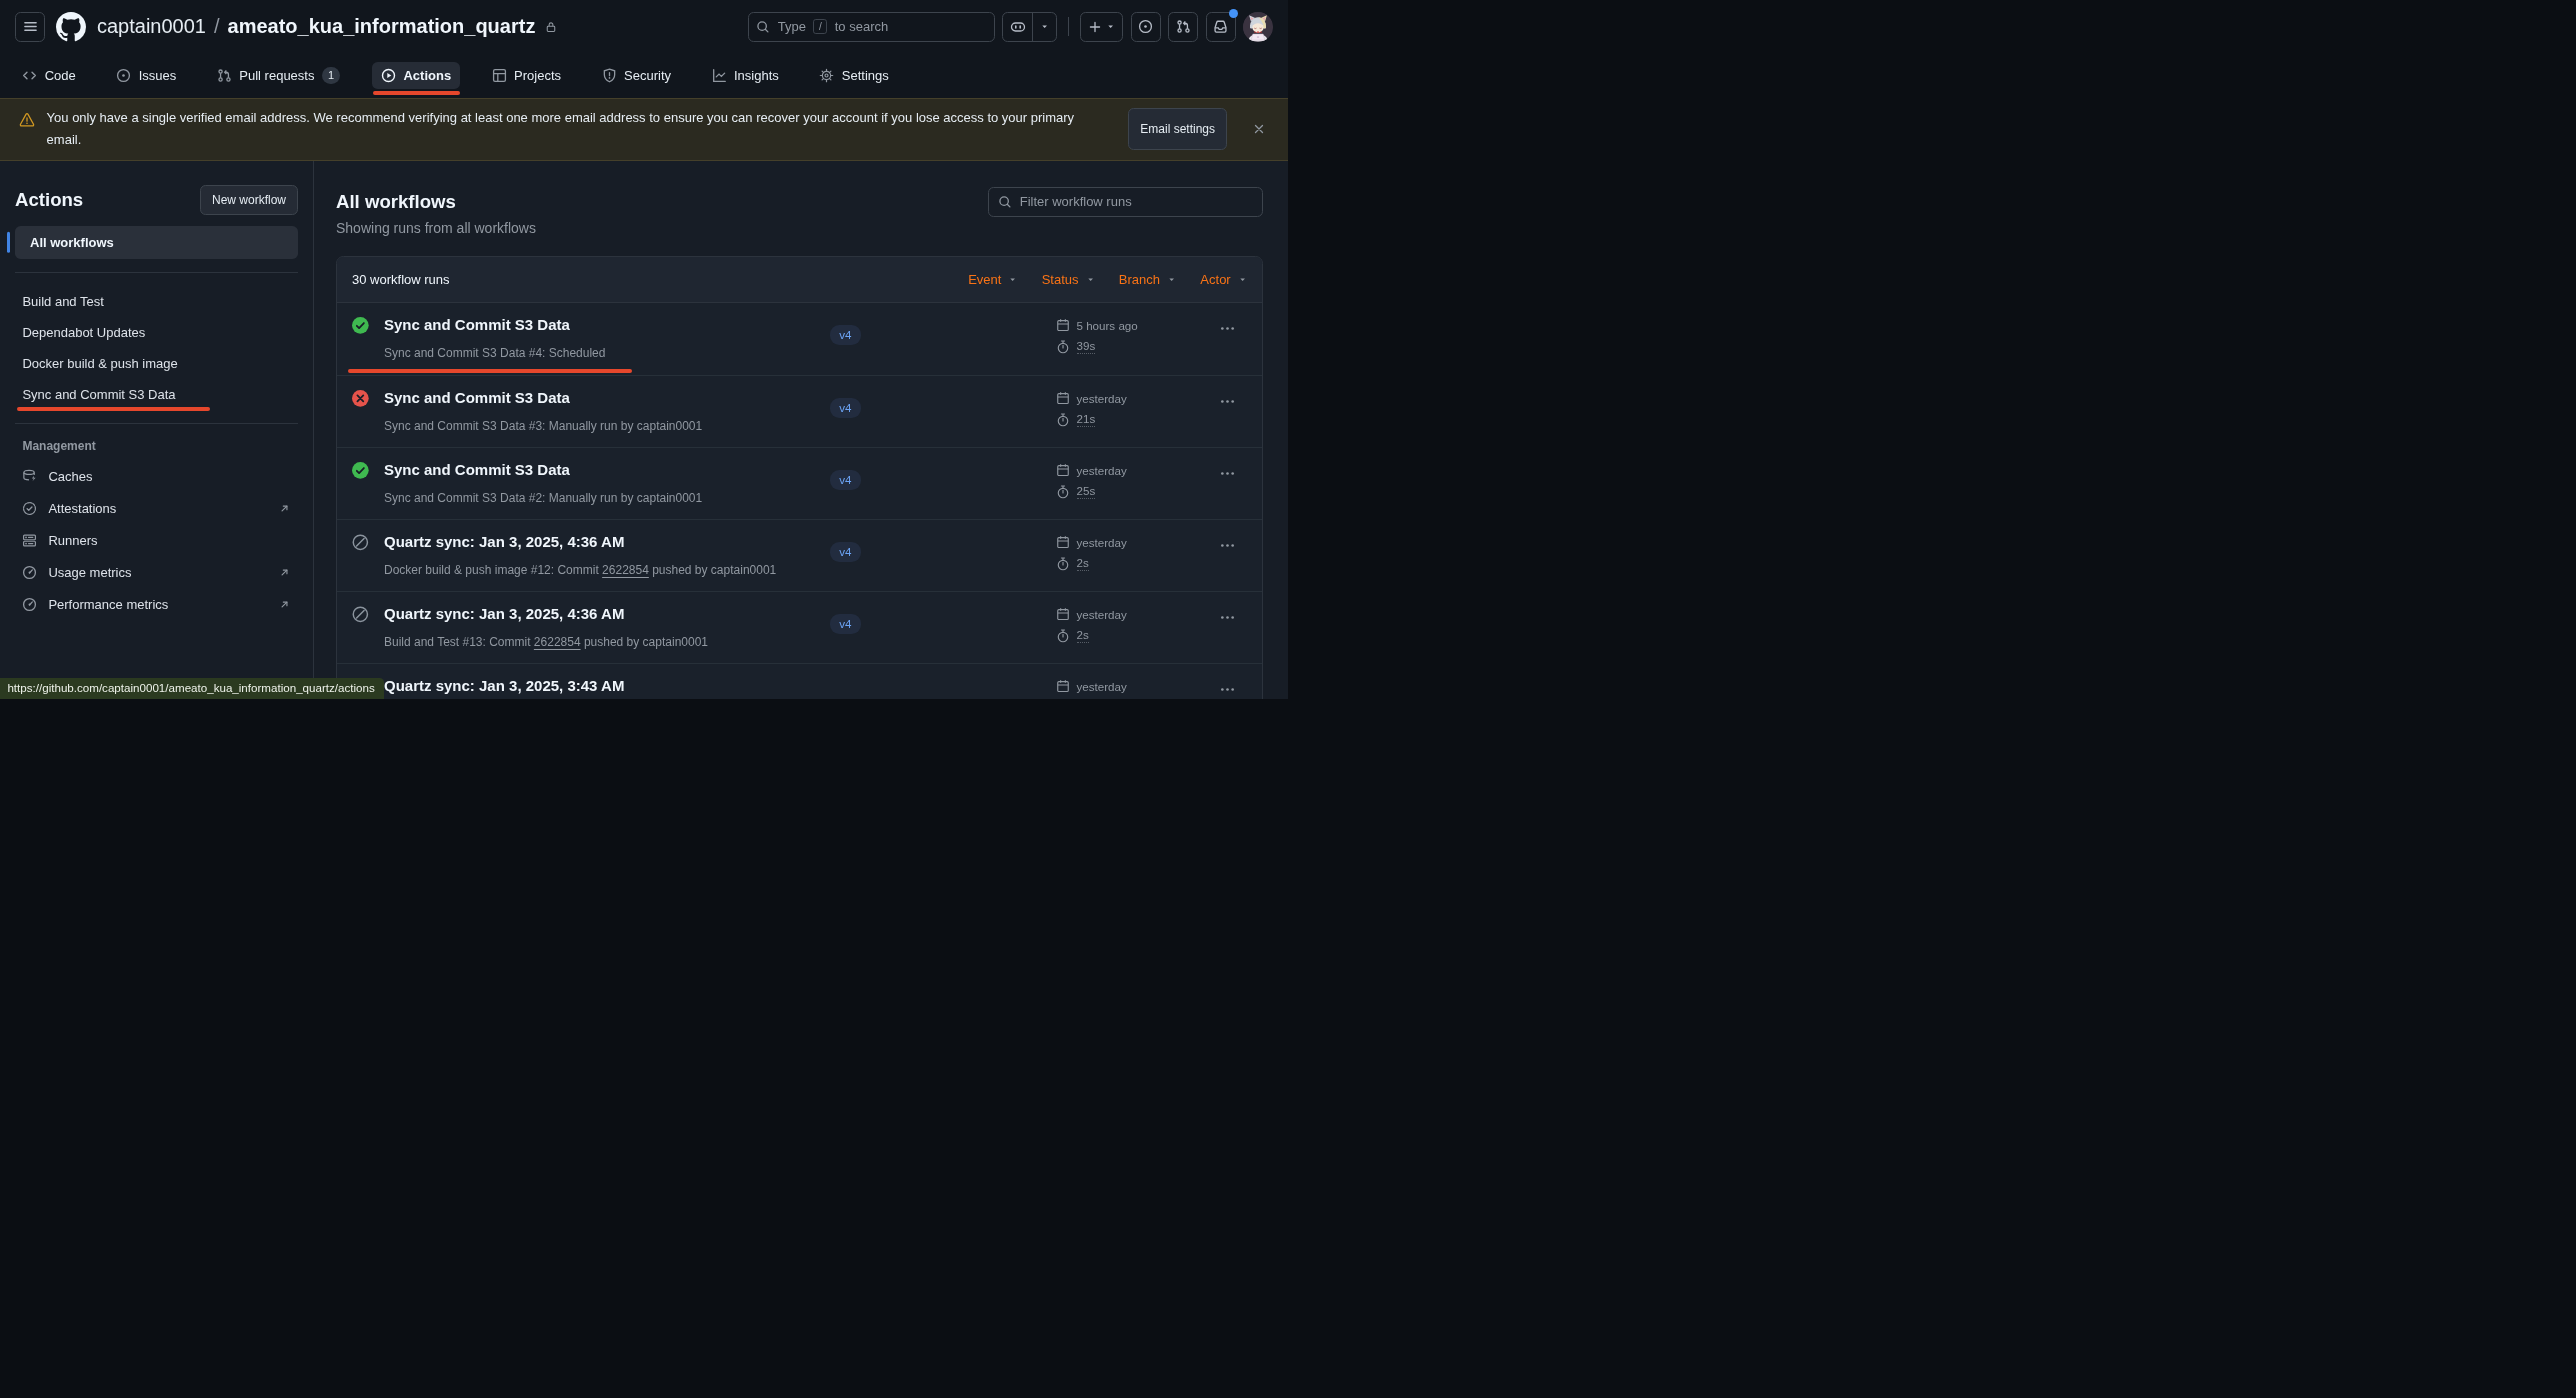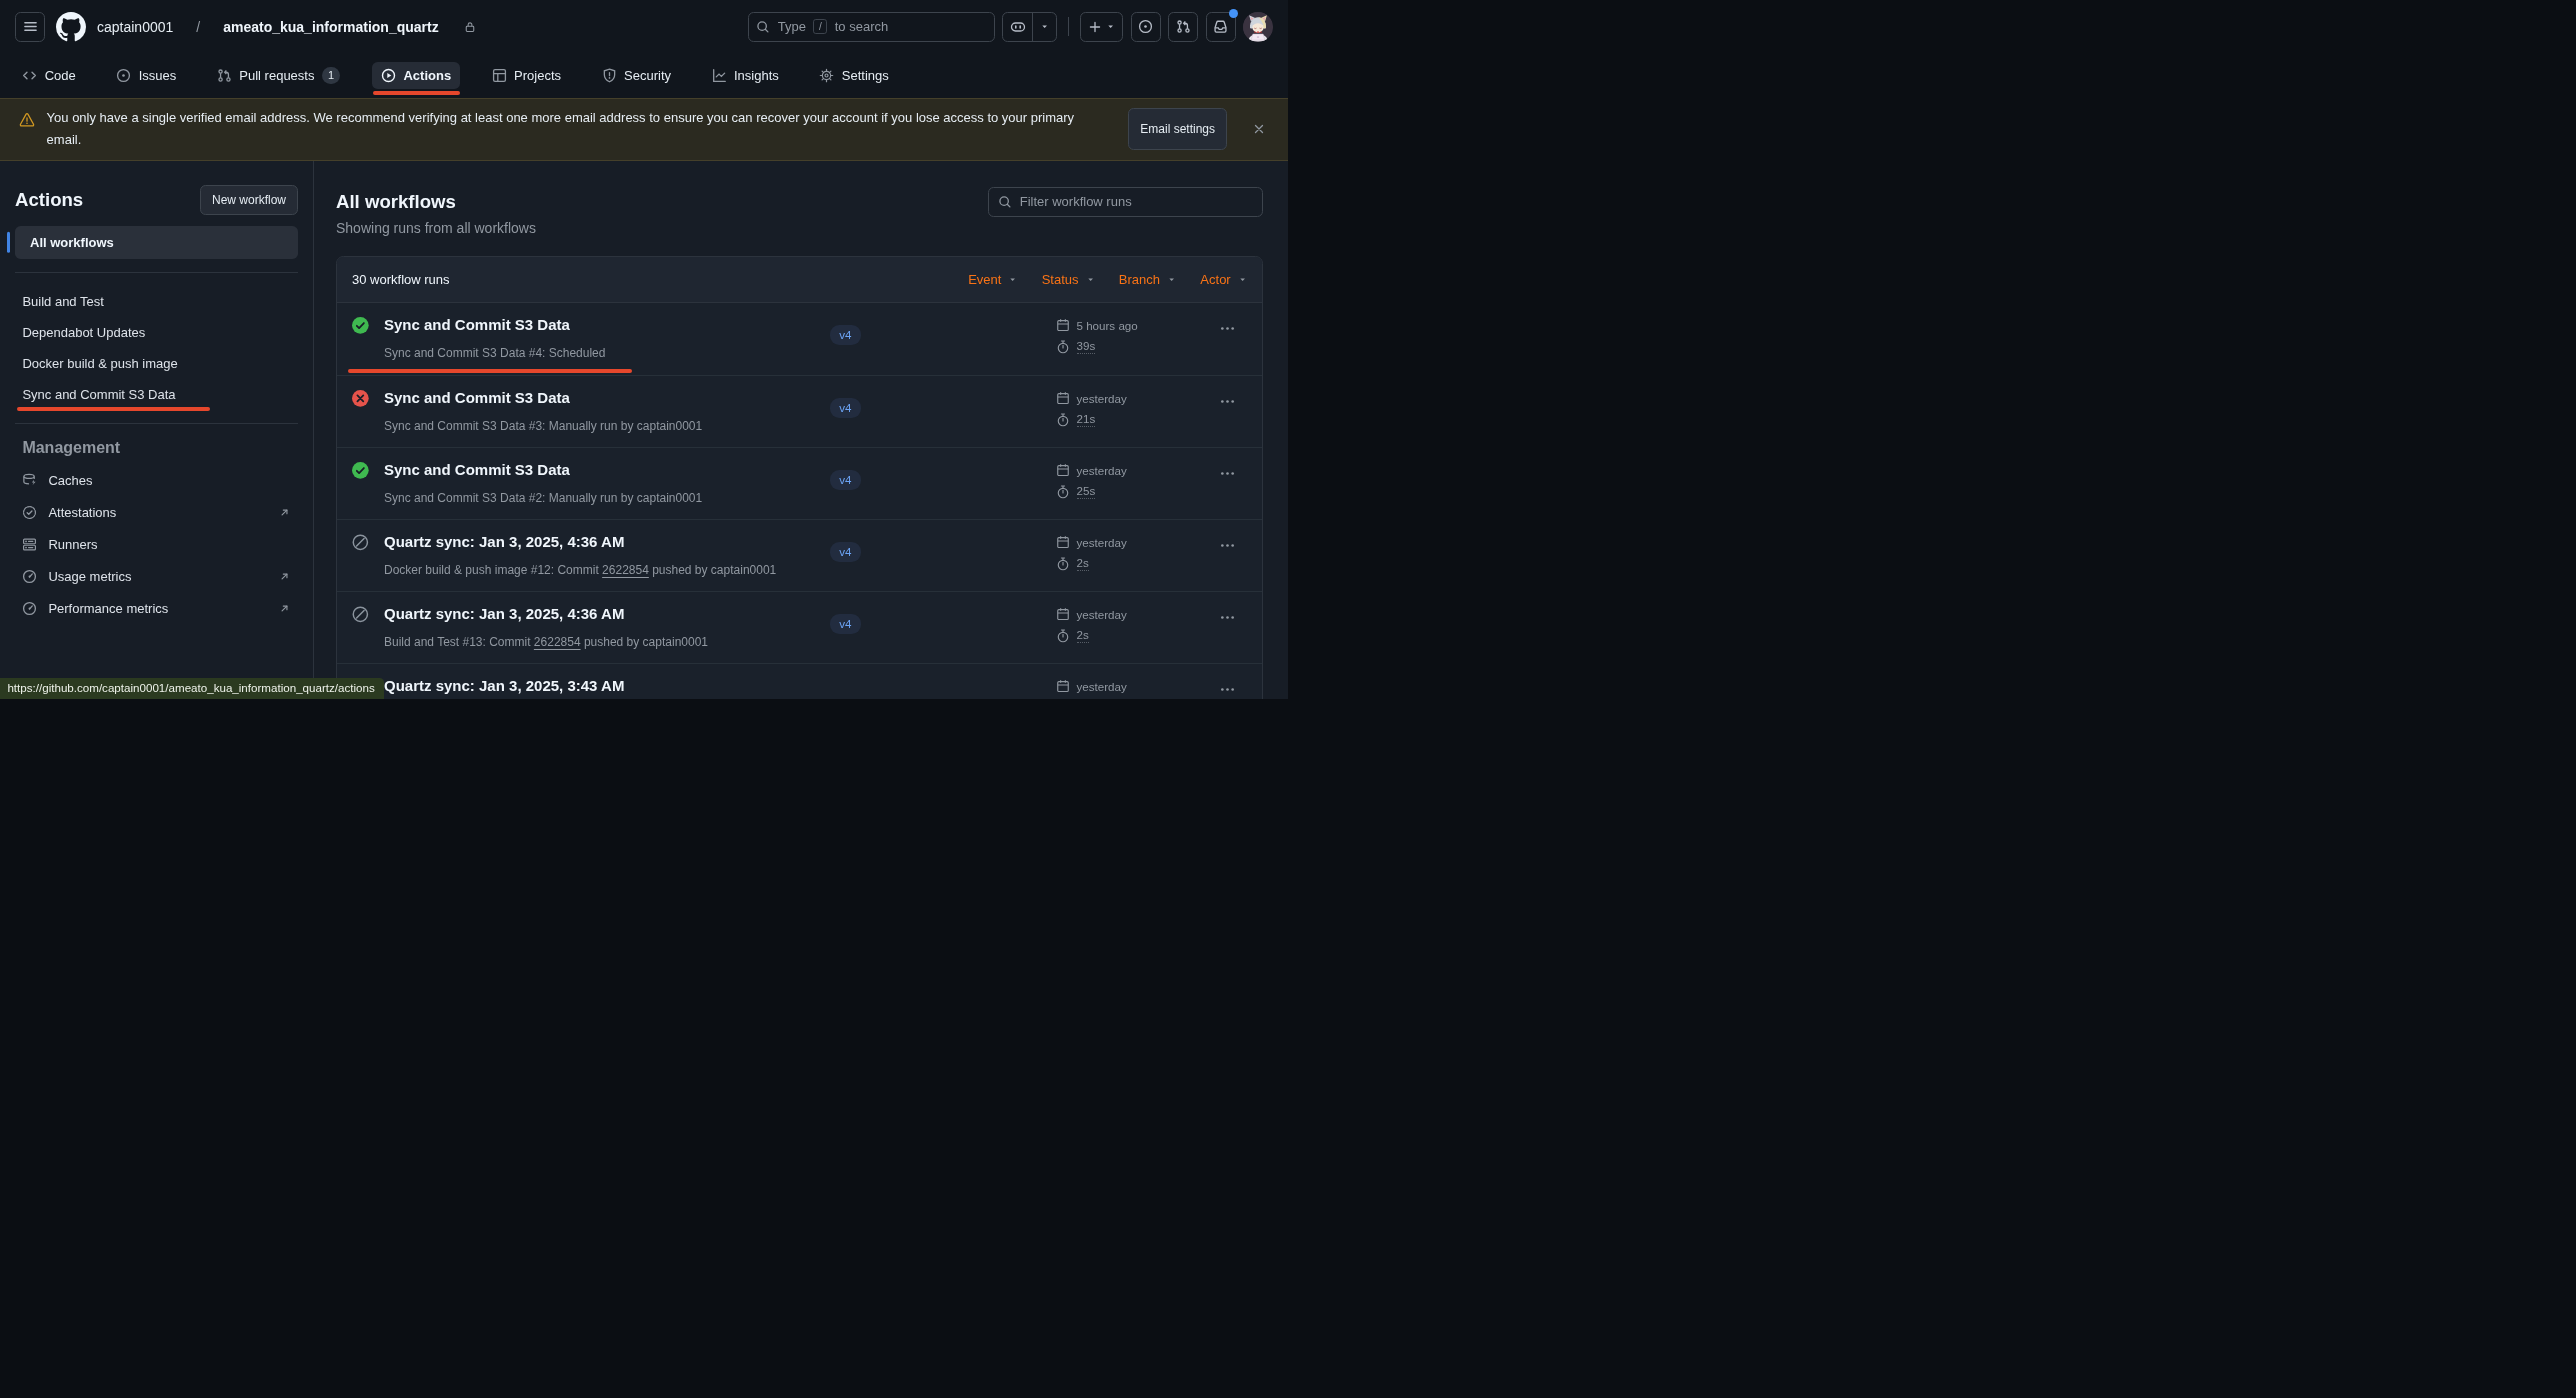"captain0001" .crumb { font-size: 14px -> 20px; gap: 23px -> 8px }
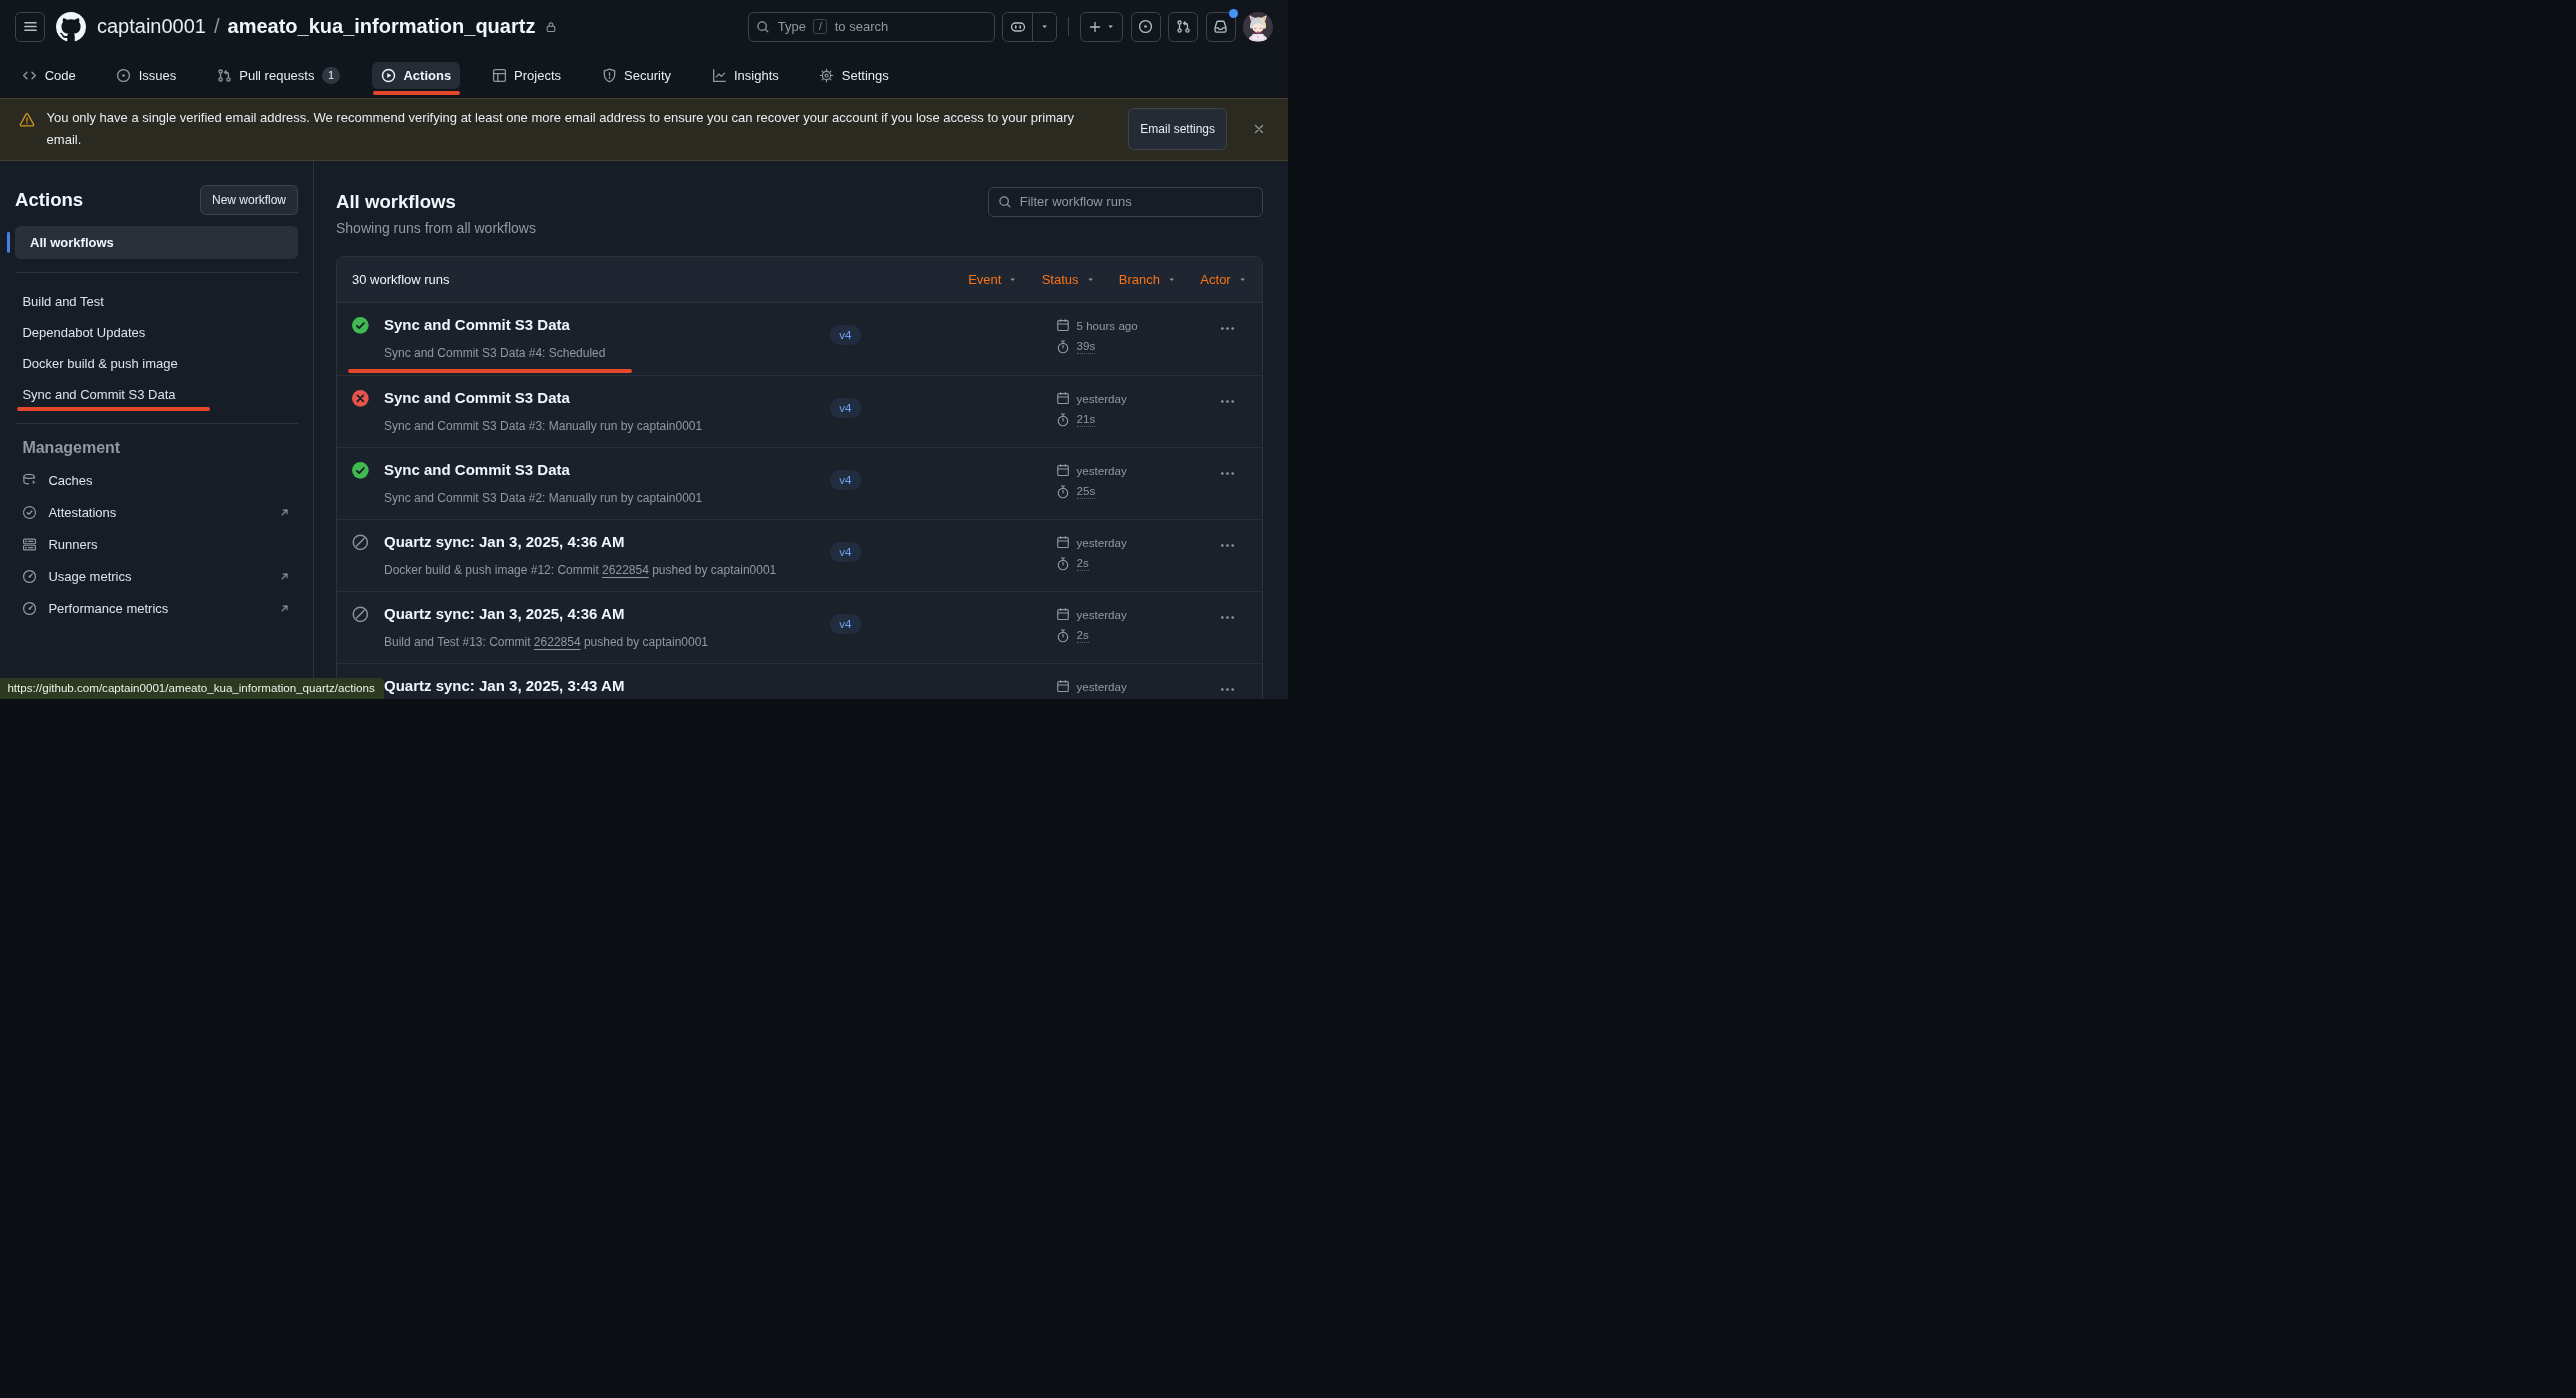"Management" .sb-label { font-size: 16px -> 12px }
